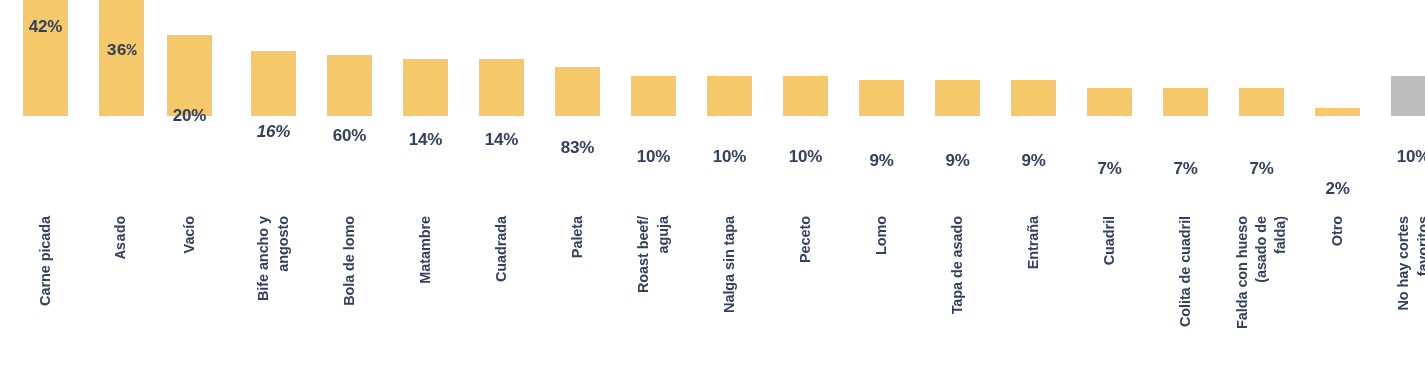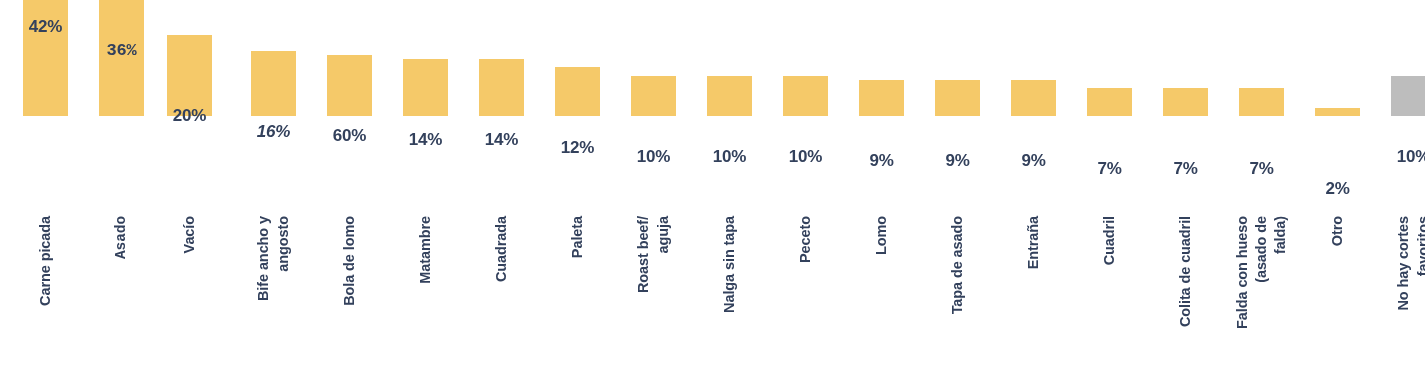"12%" div.bar-value { text: 12% -> 83% }
